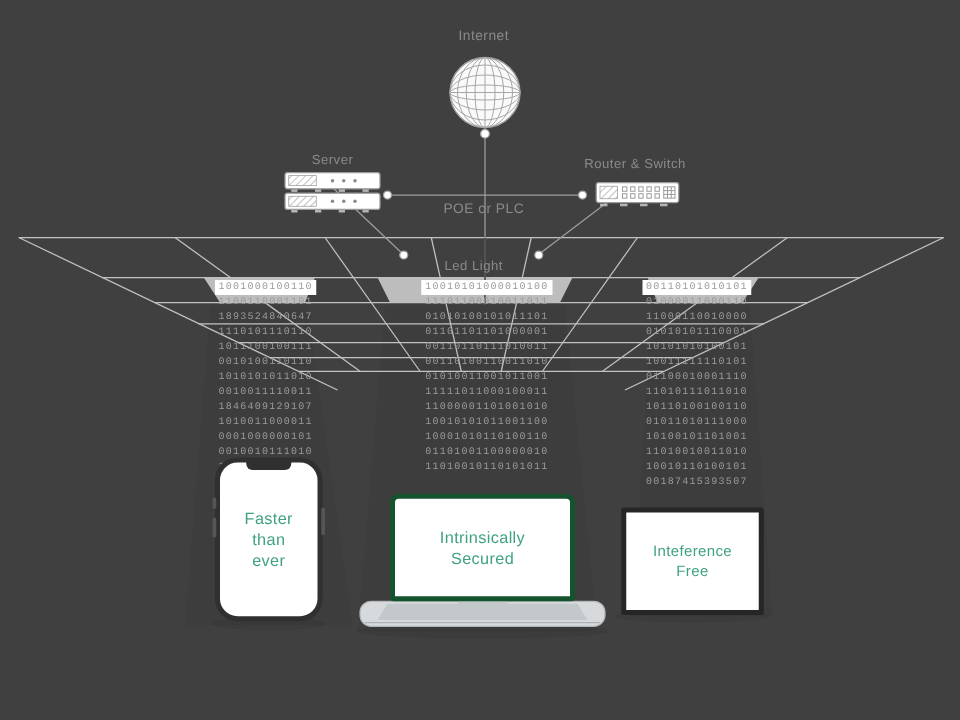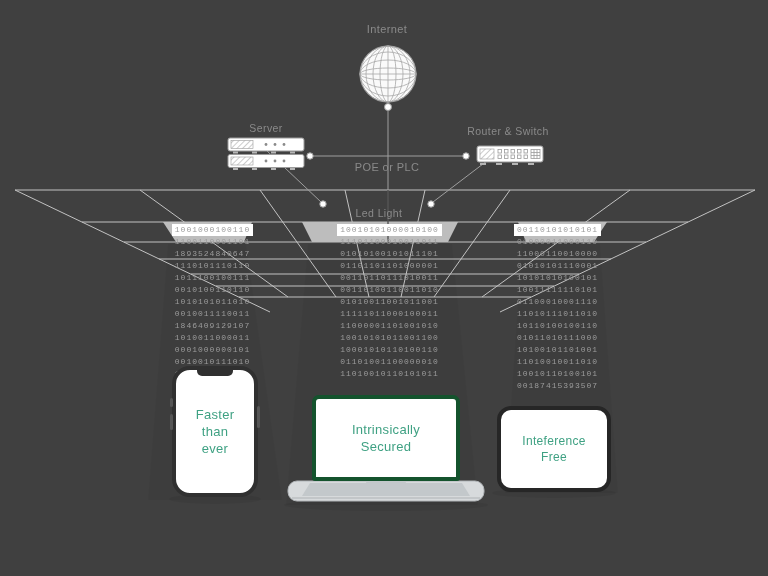"Inteference Free" .tablet { border-radius: 14px -> 2px }
